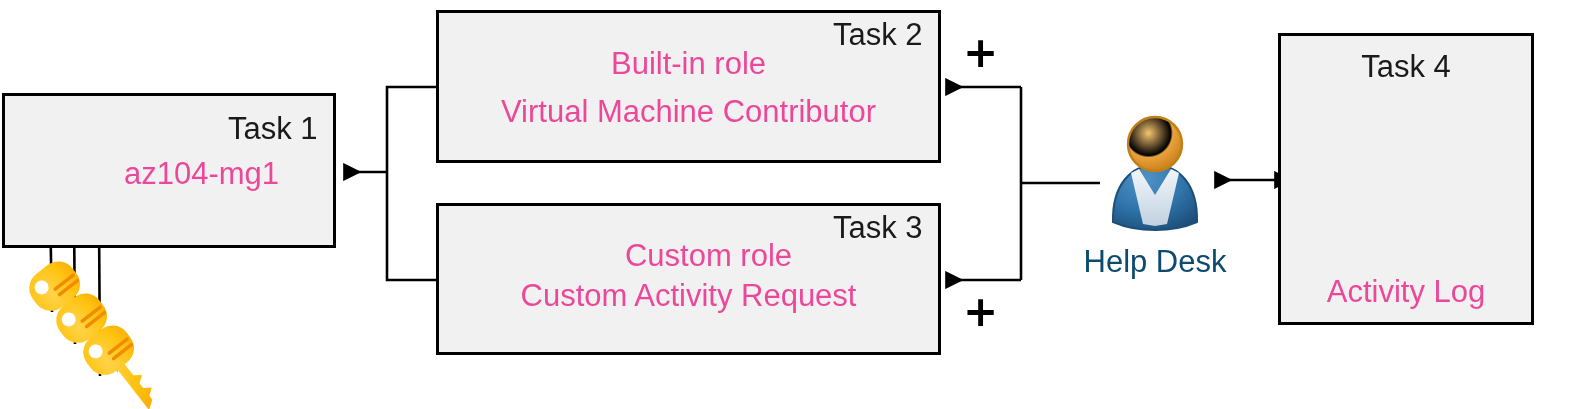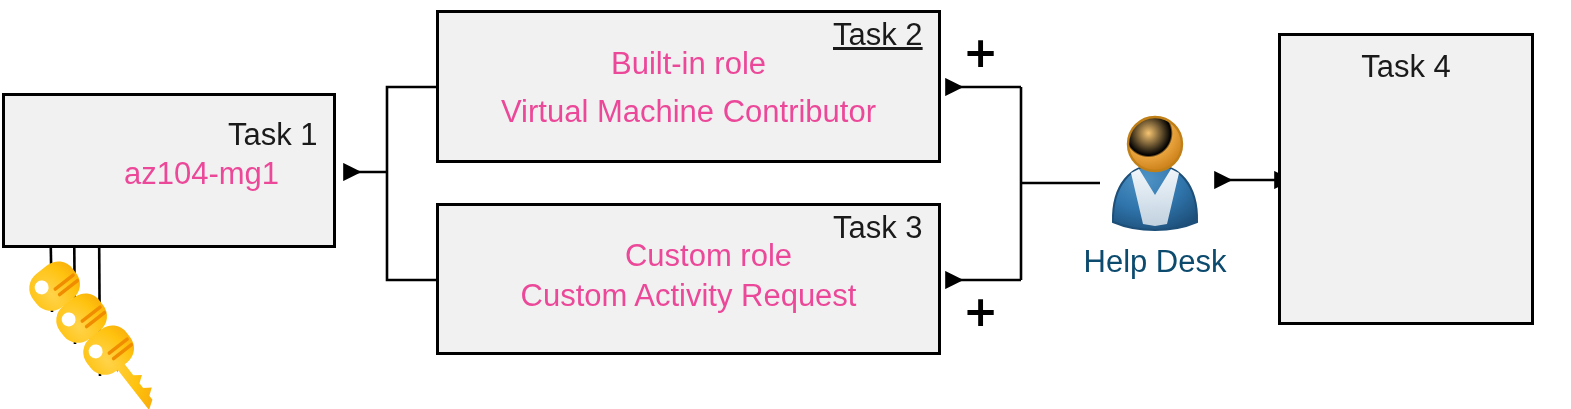"Task 2" div.task-label { text-decoration: underline -> none }
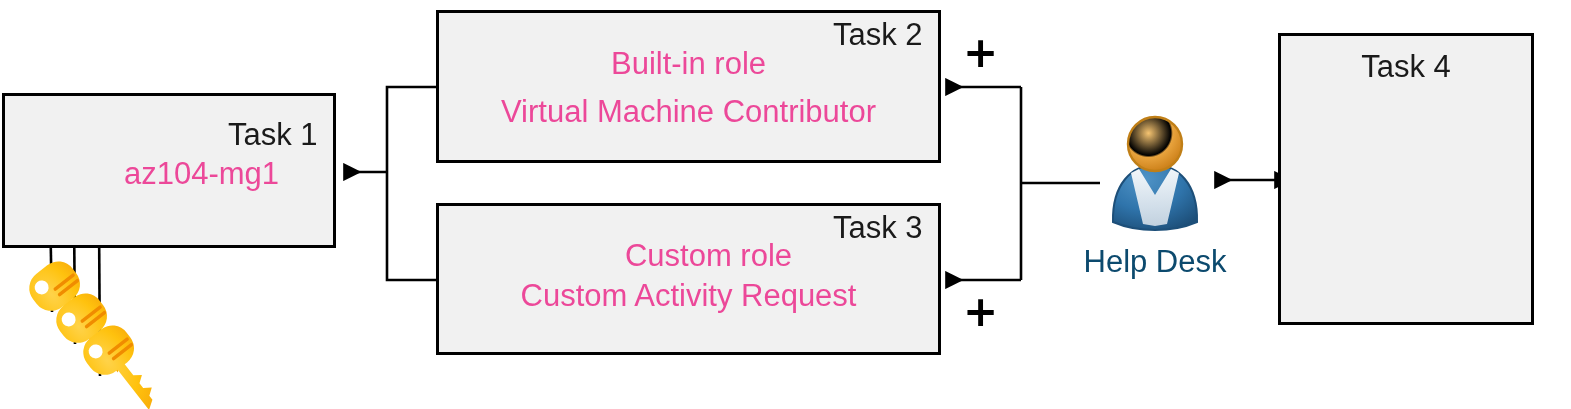"Task 1" div.task-label { top: 118px -> 112px }
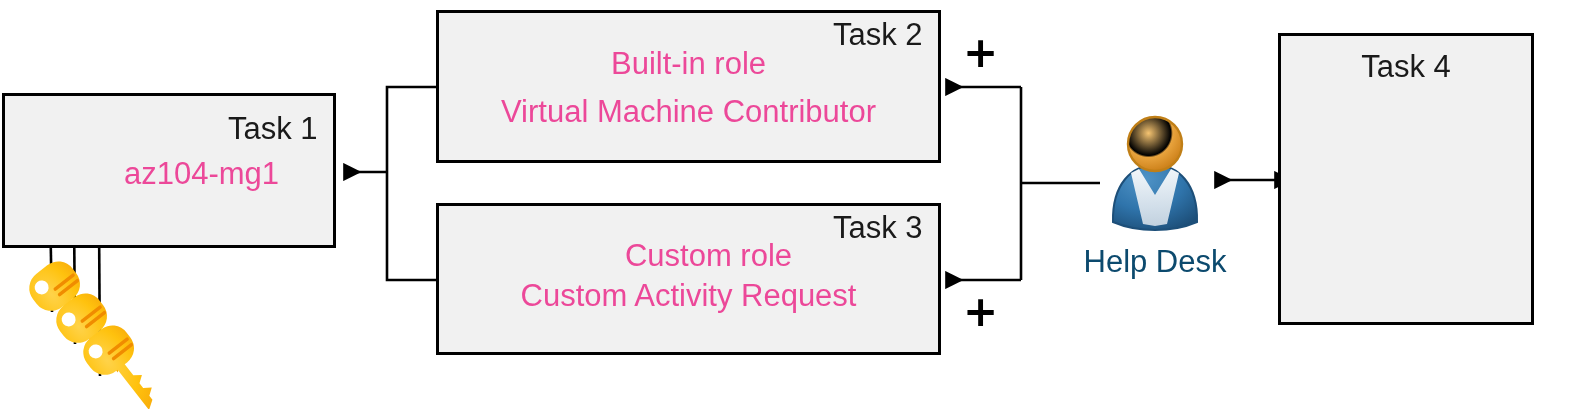"Activity Log" div.box-text { html: none -> <div>Activity Log</div> }
